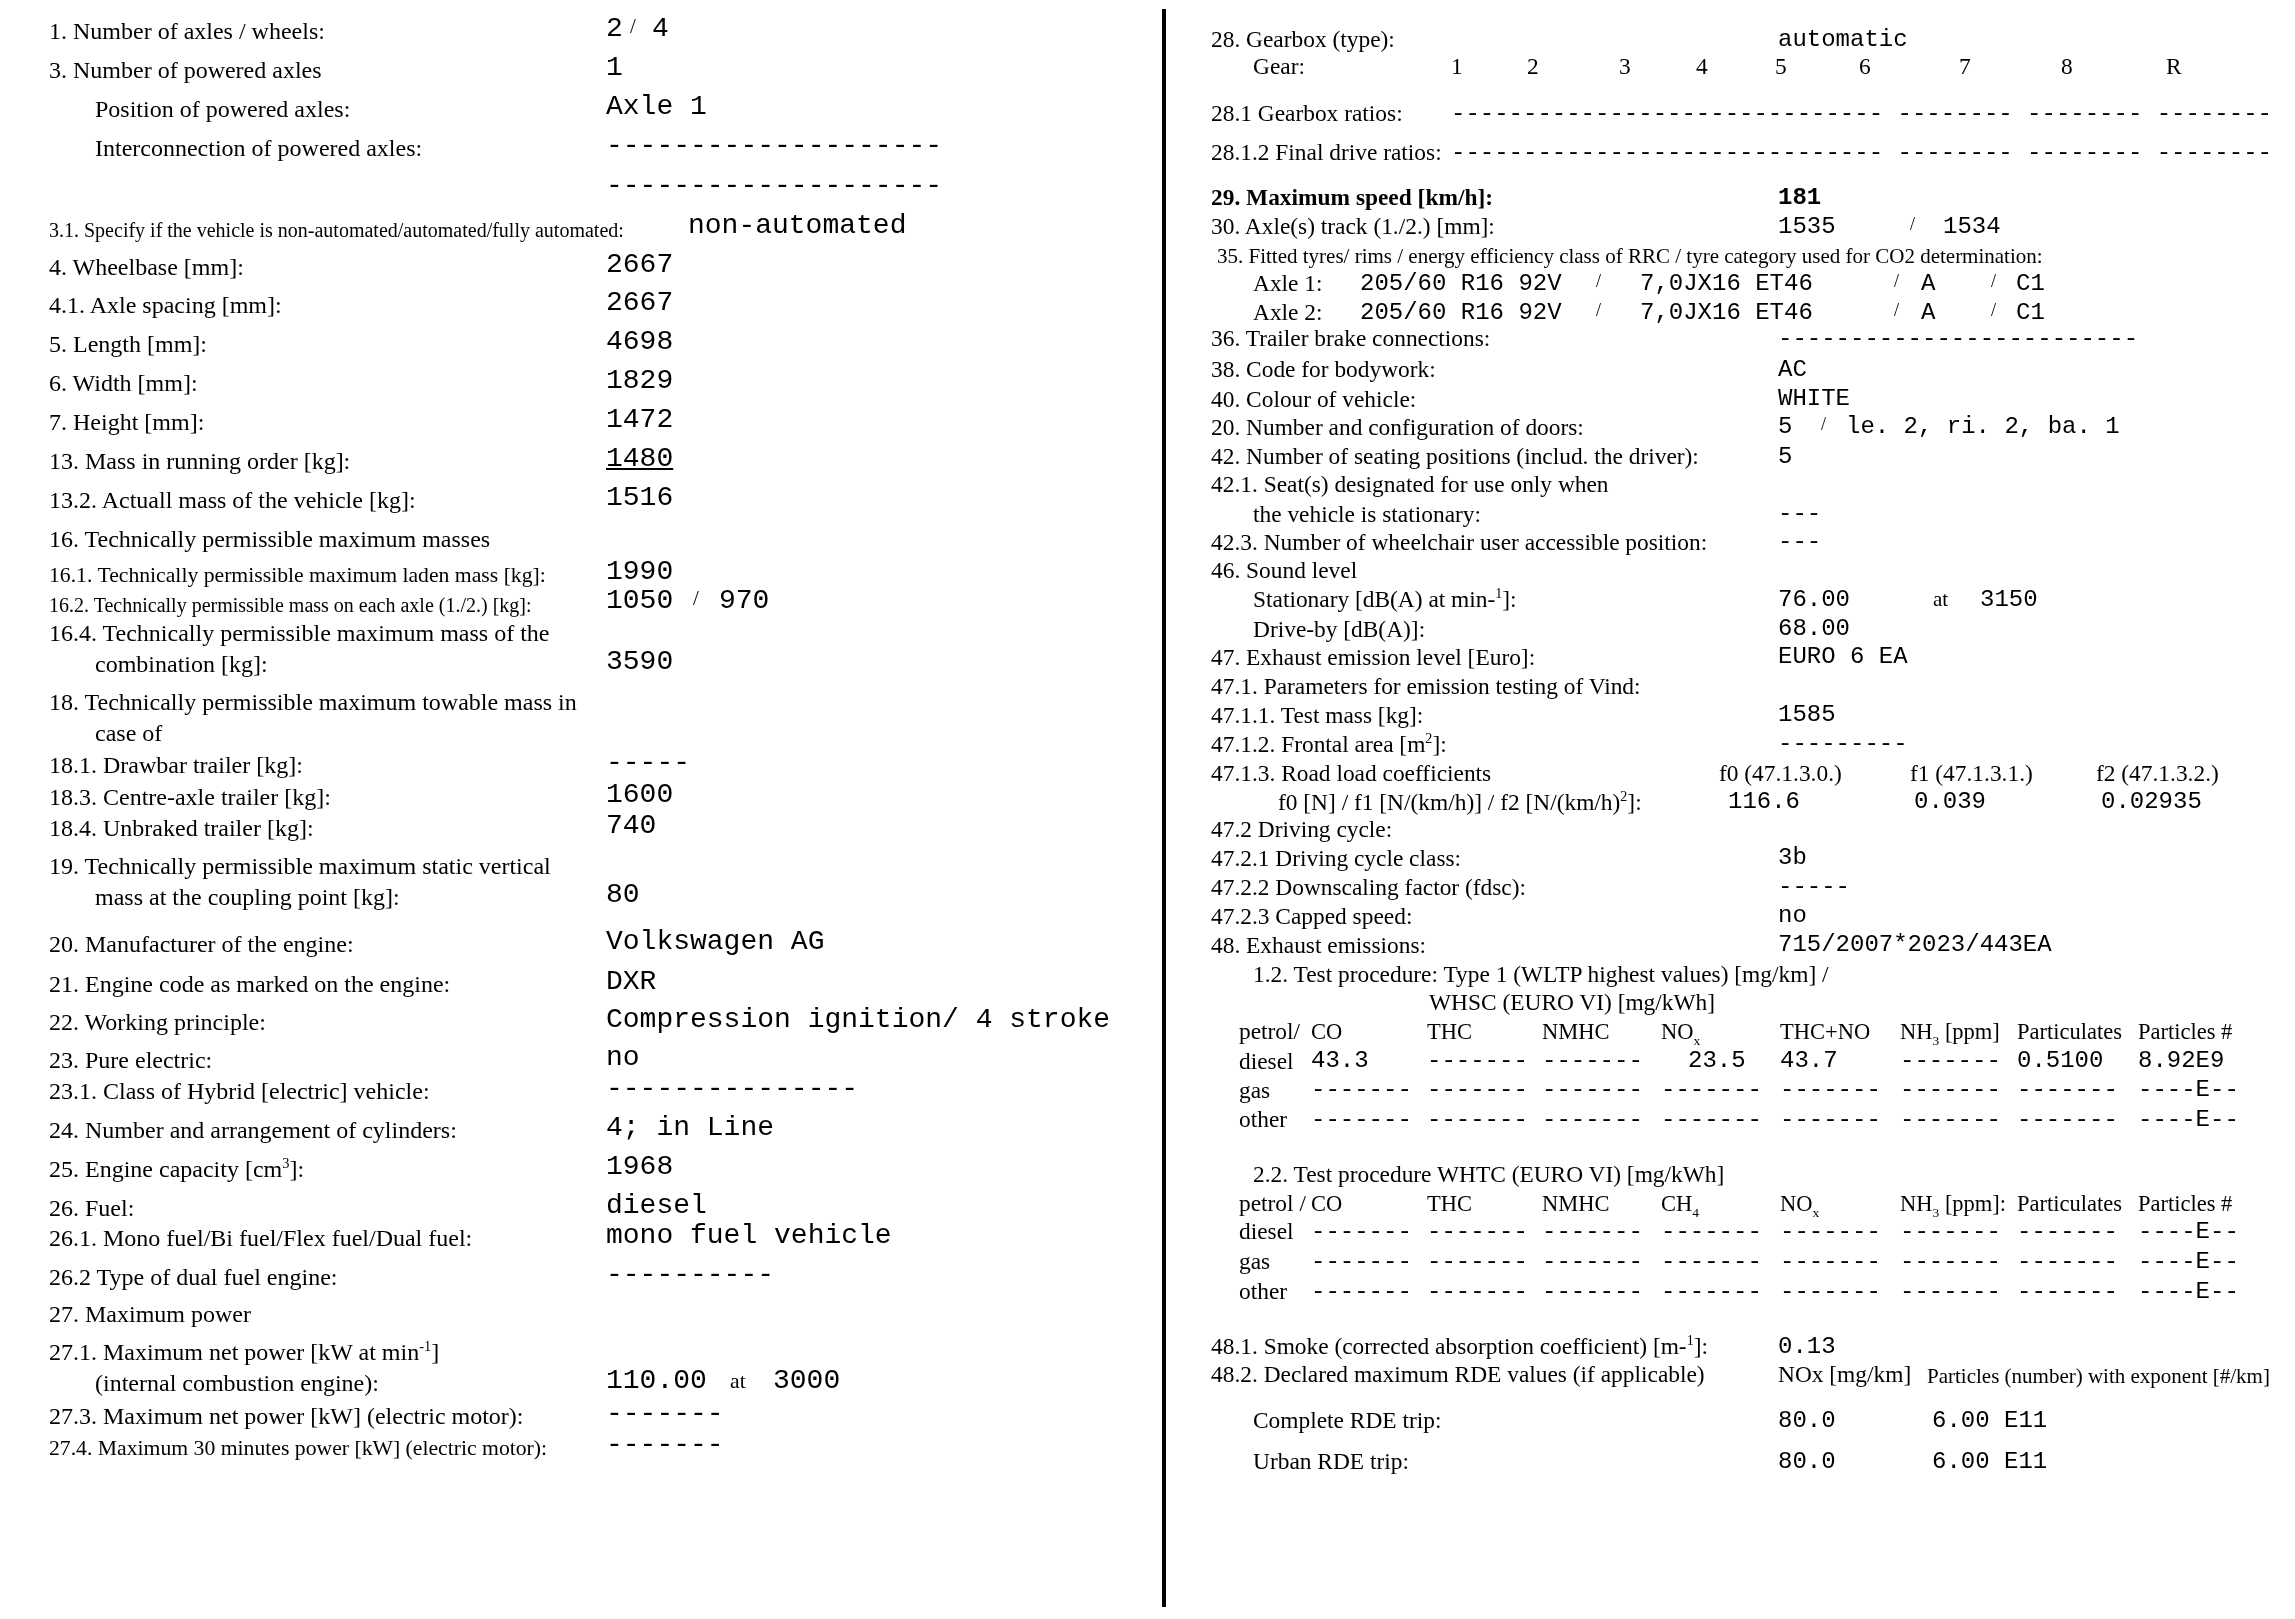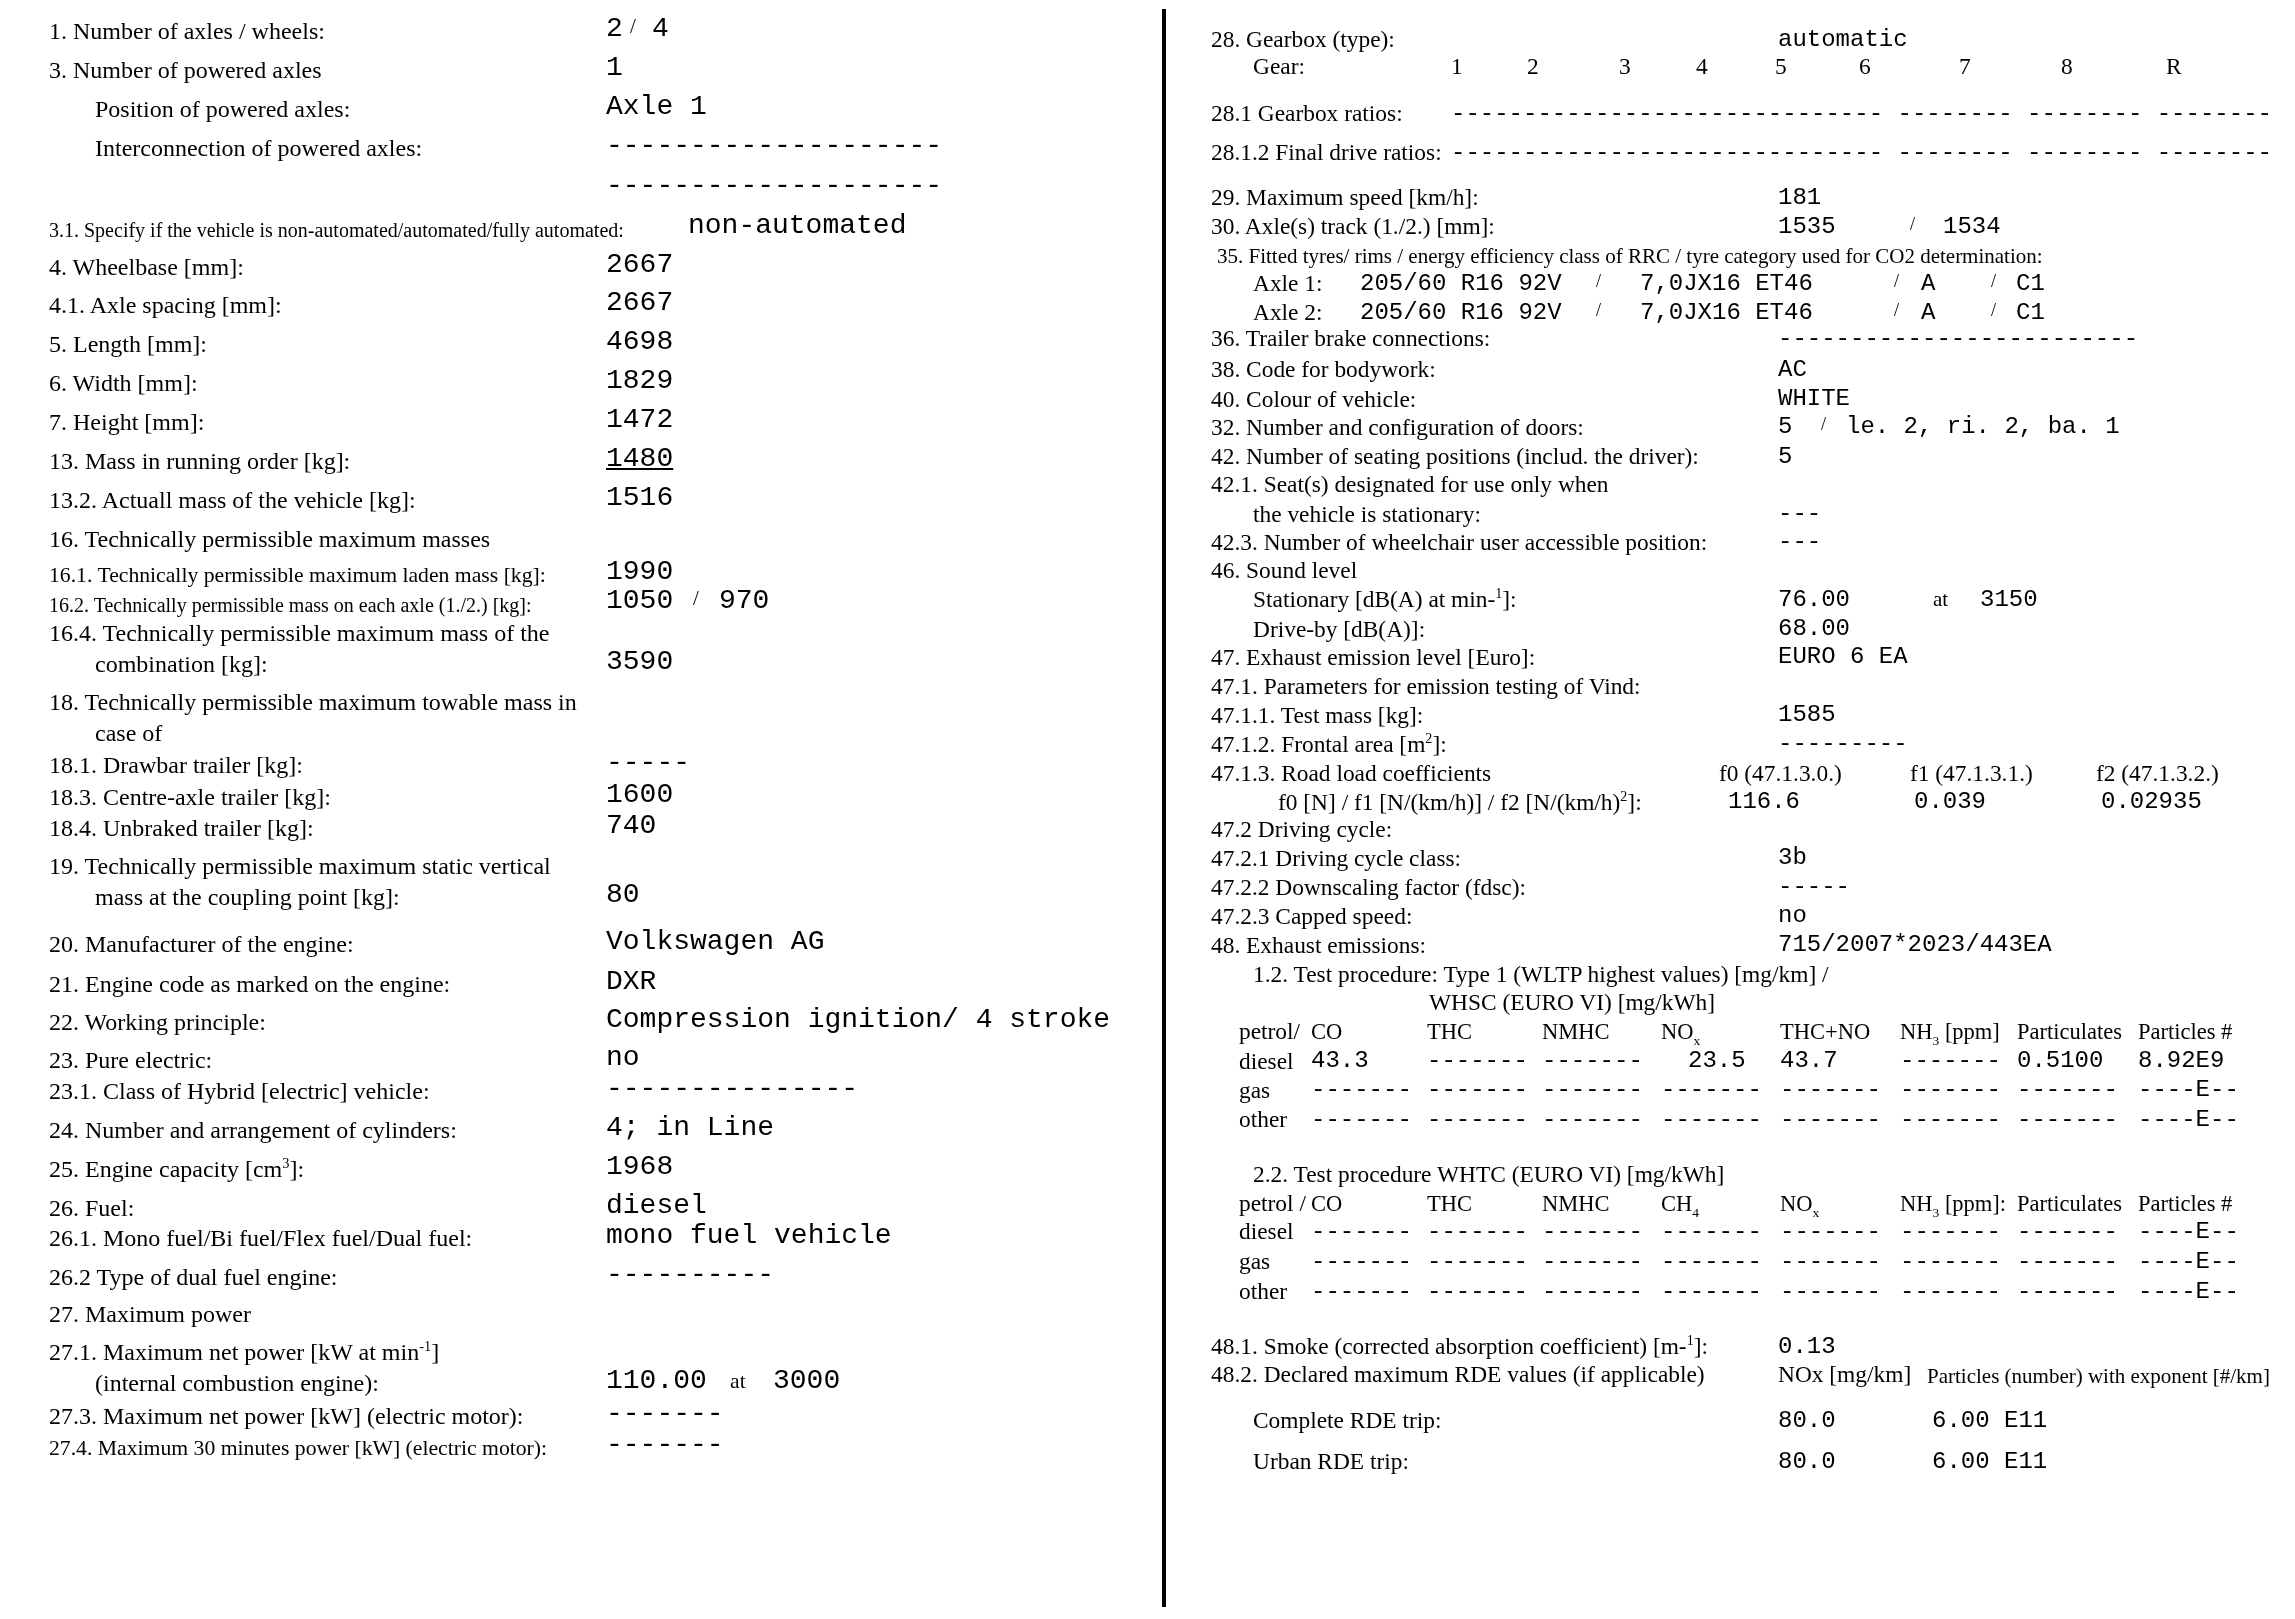"29. Maximum speed [km/h]:" div.row { font-weight: none -> bold }
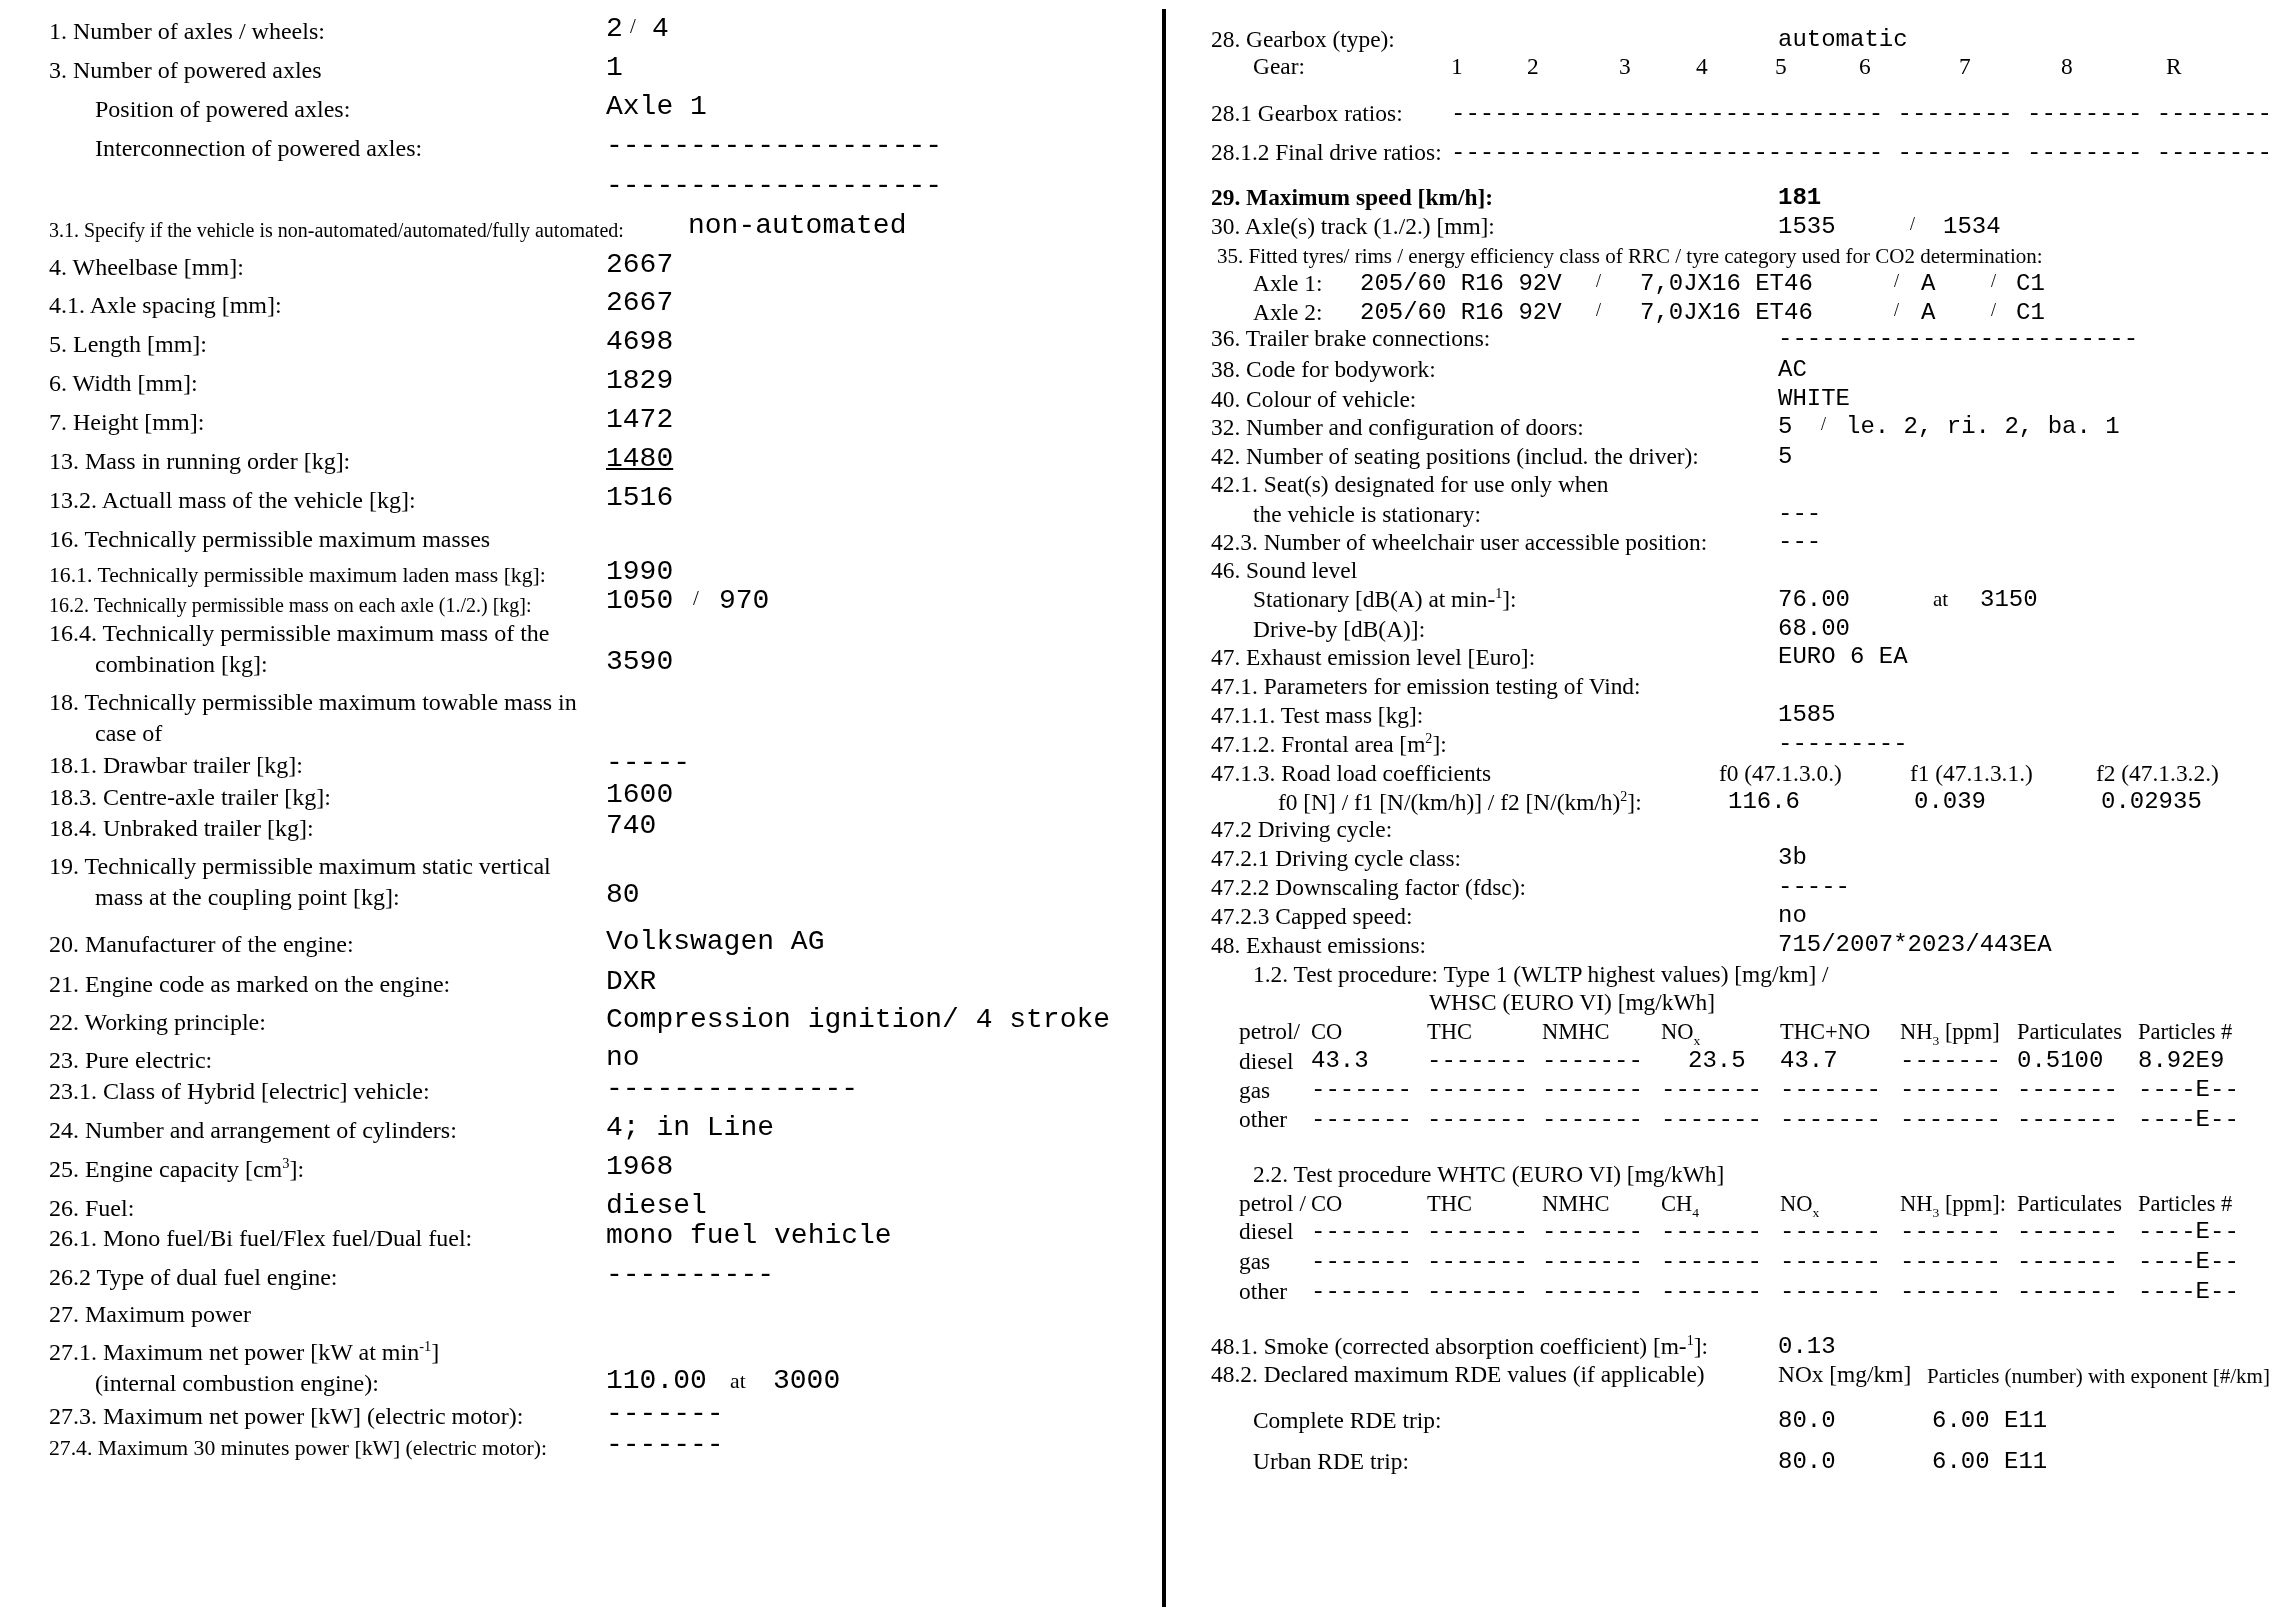"32. Number and configuration of" span.cell { text: 32 -> 20 }
